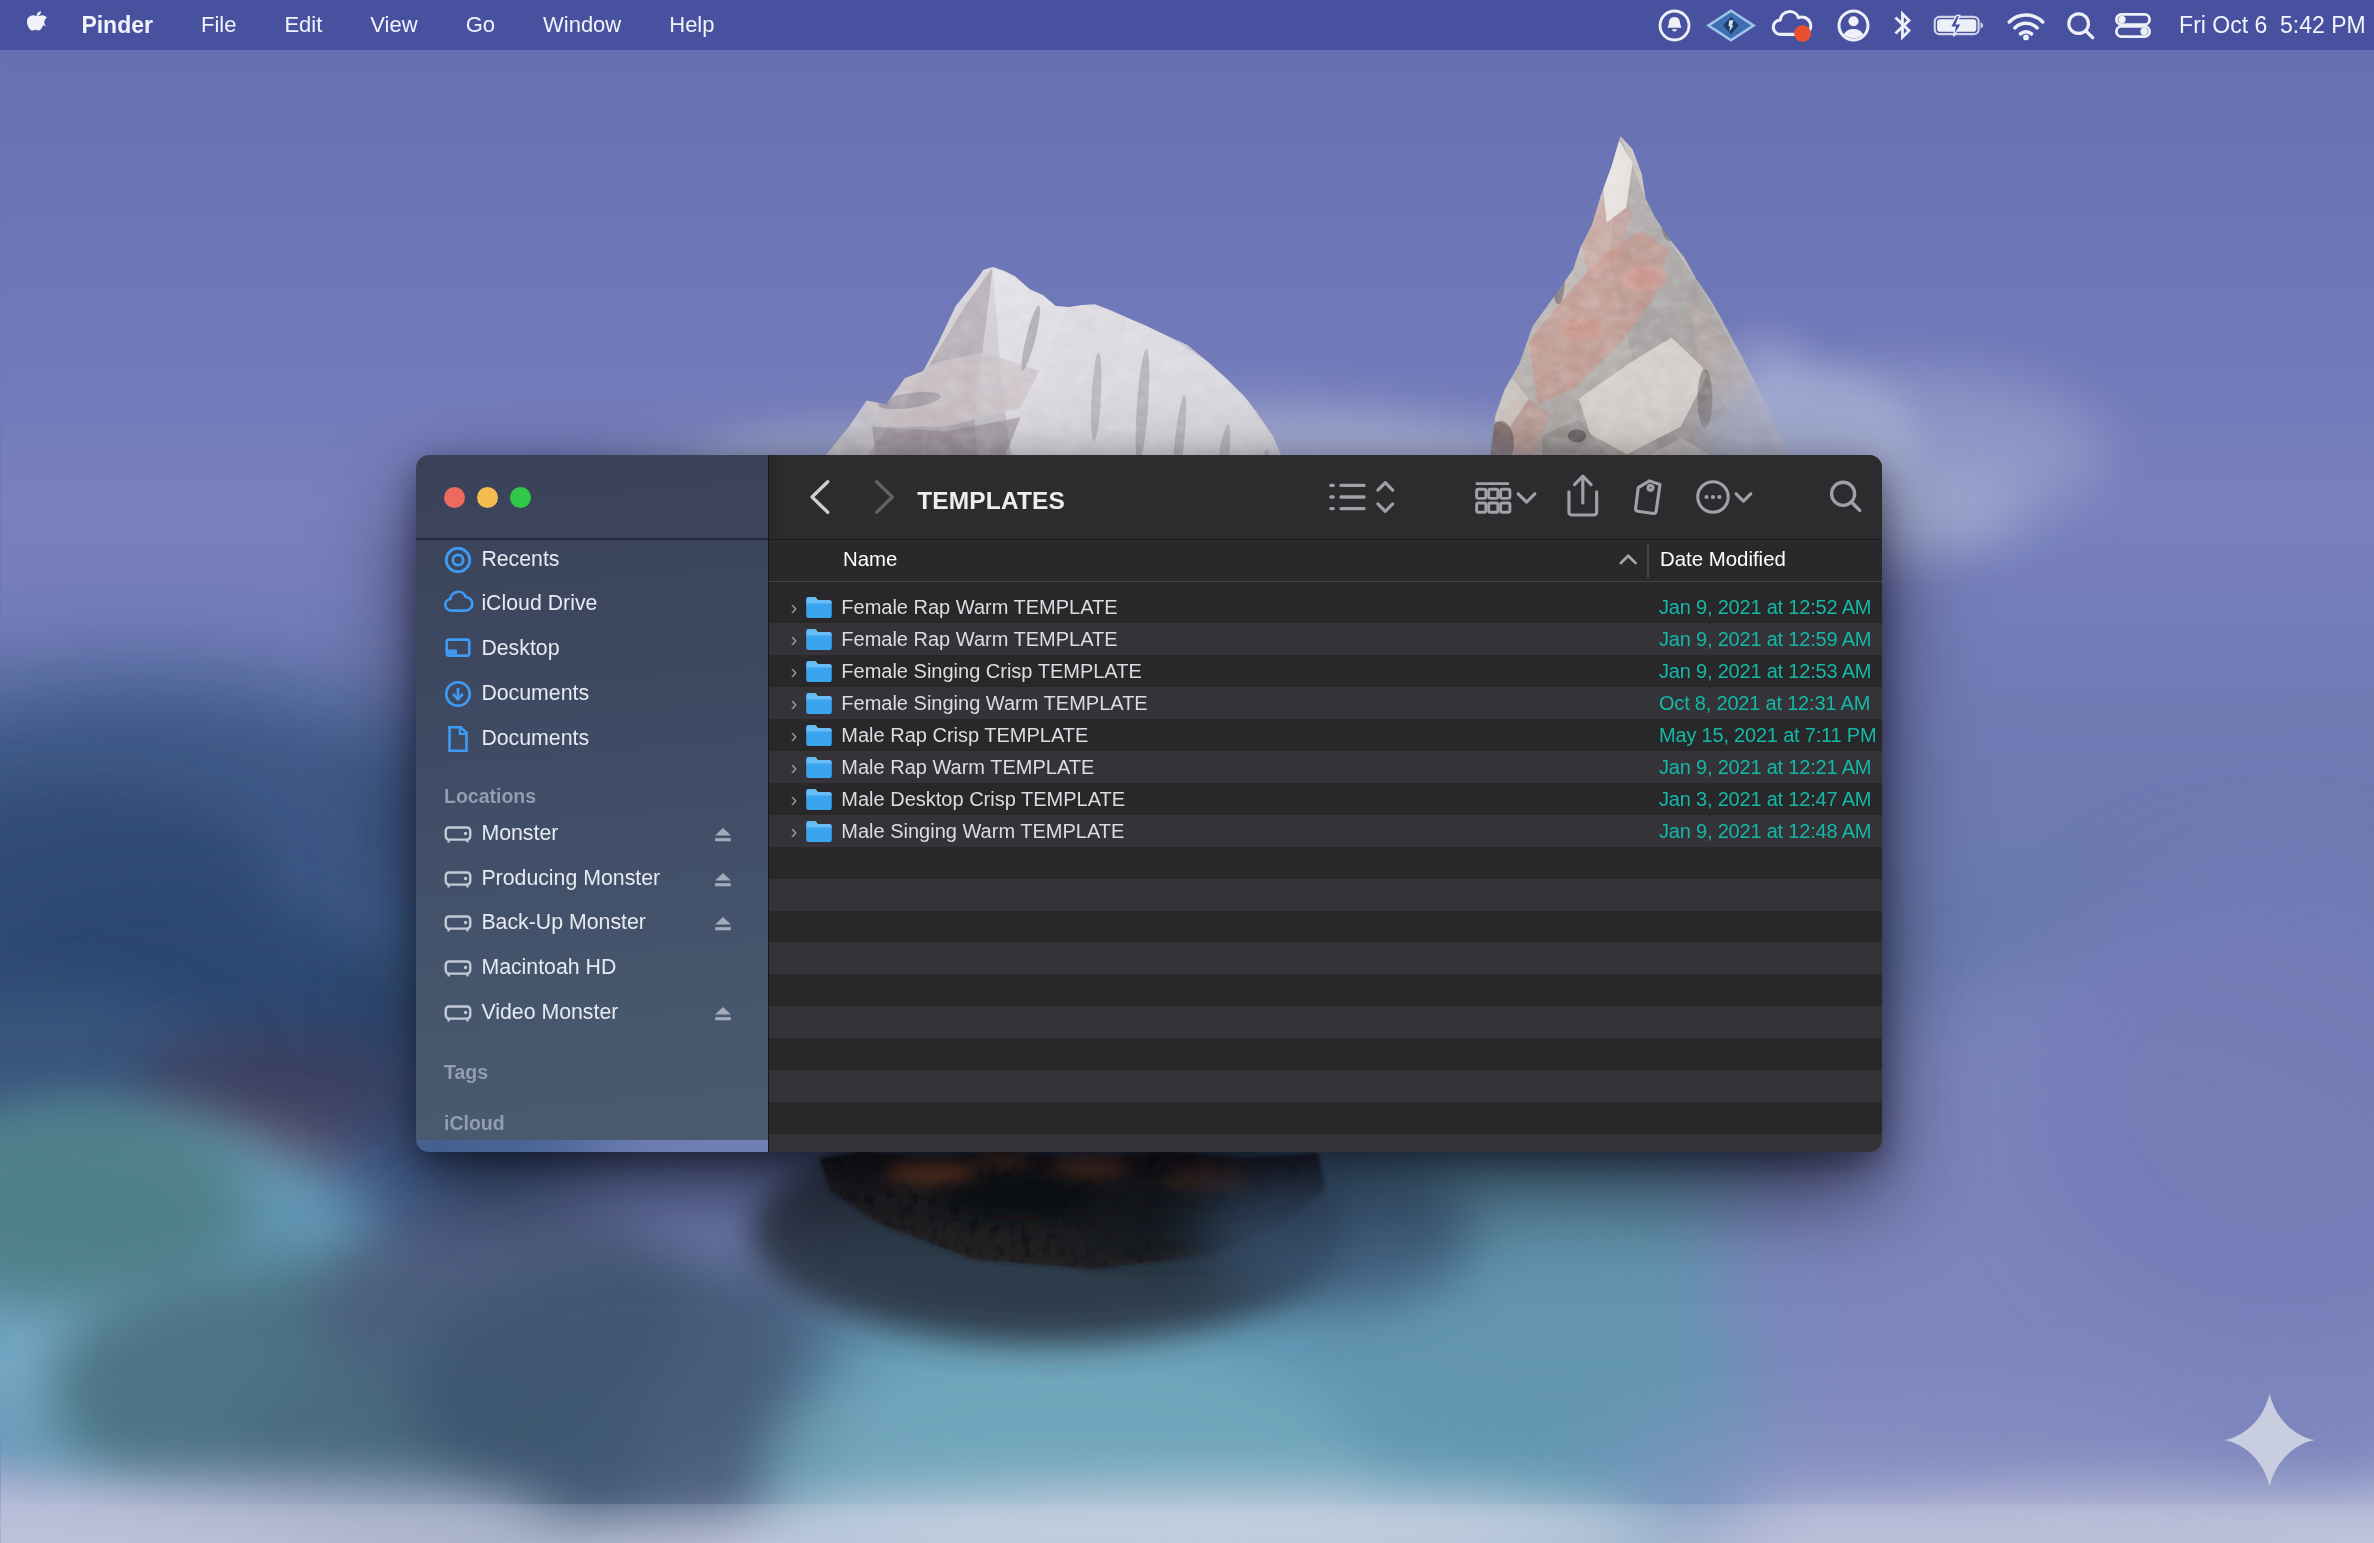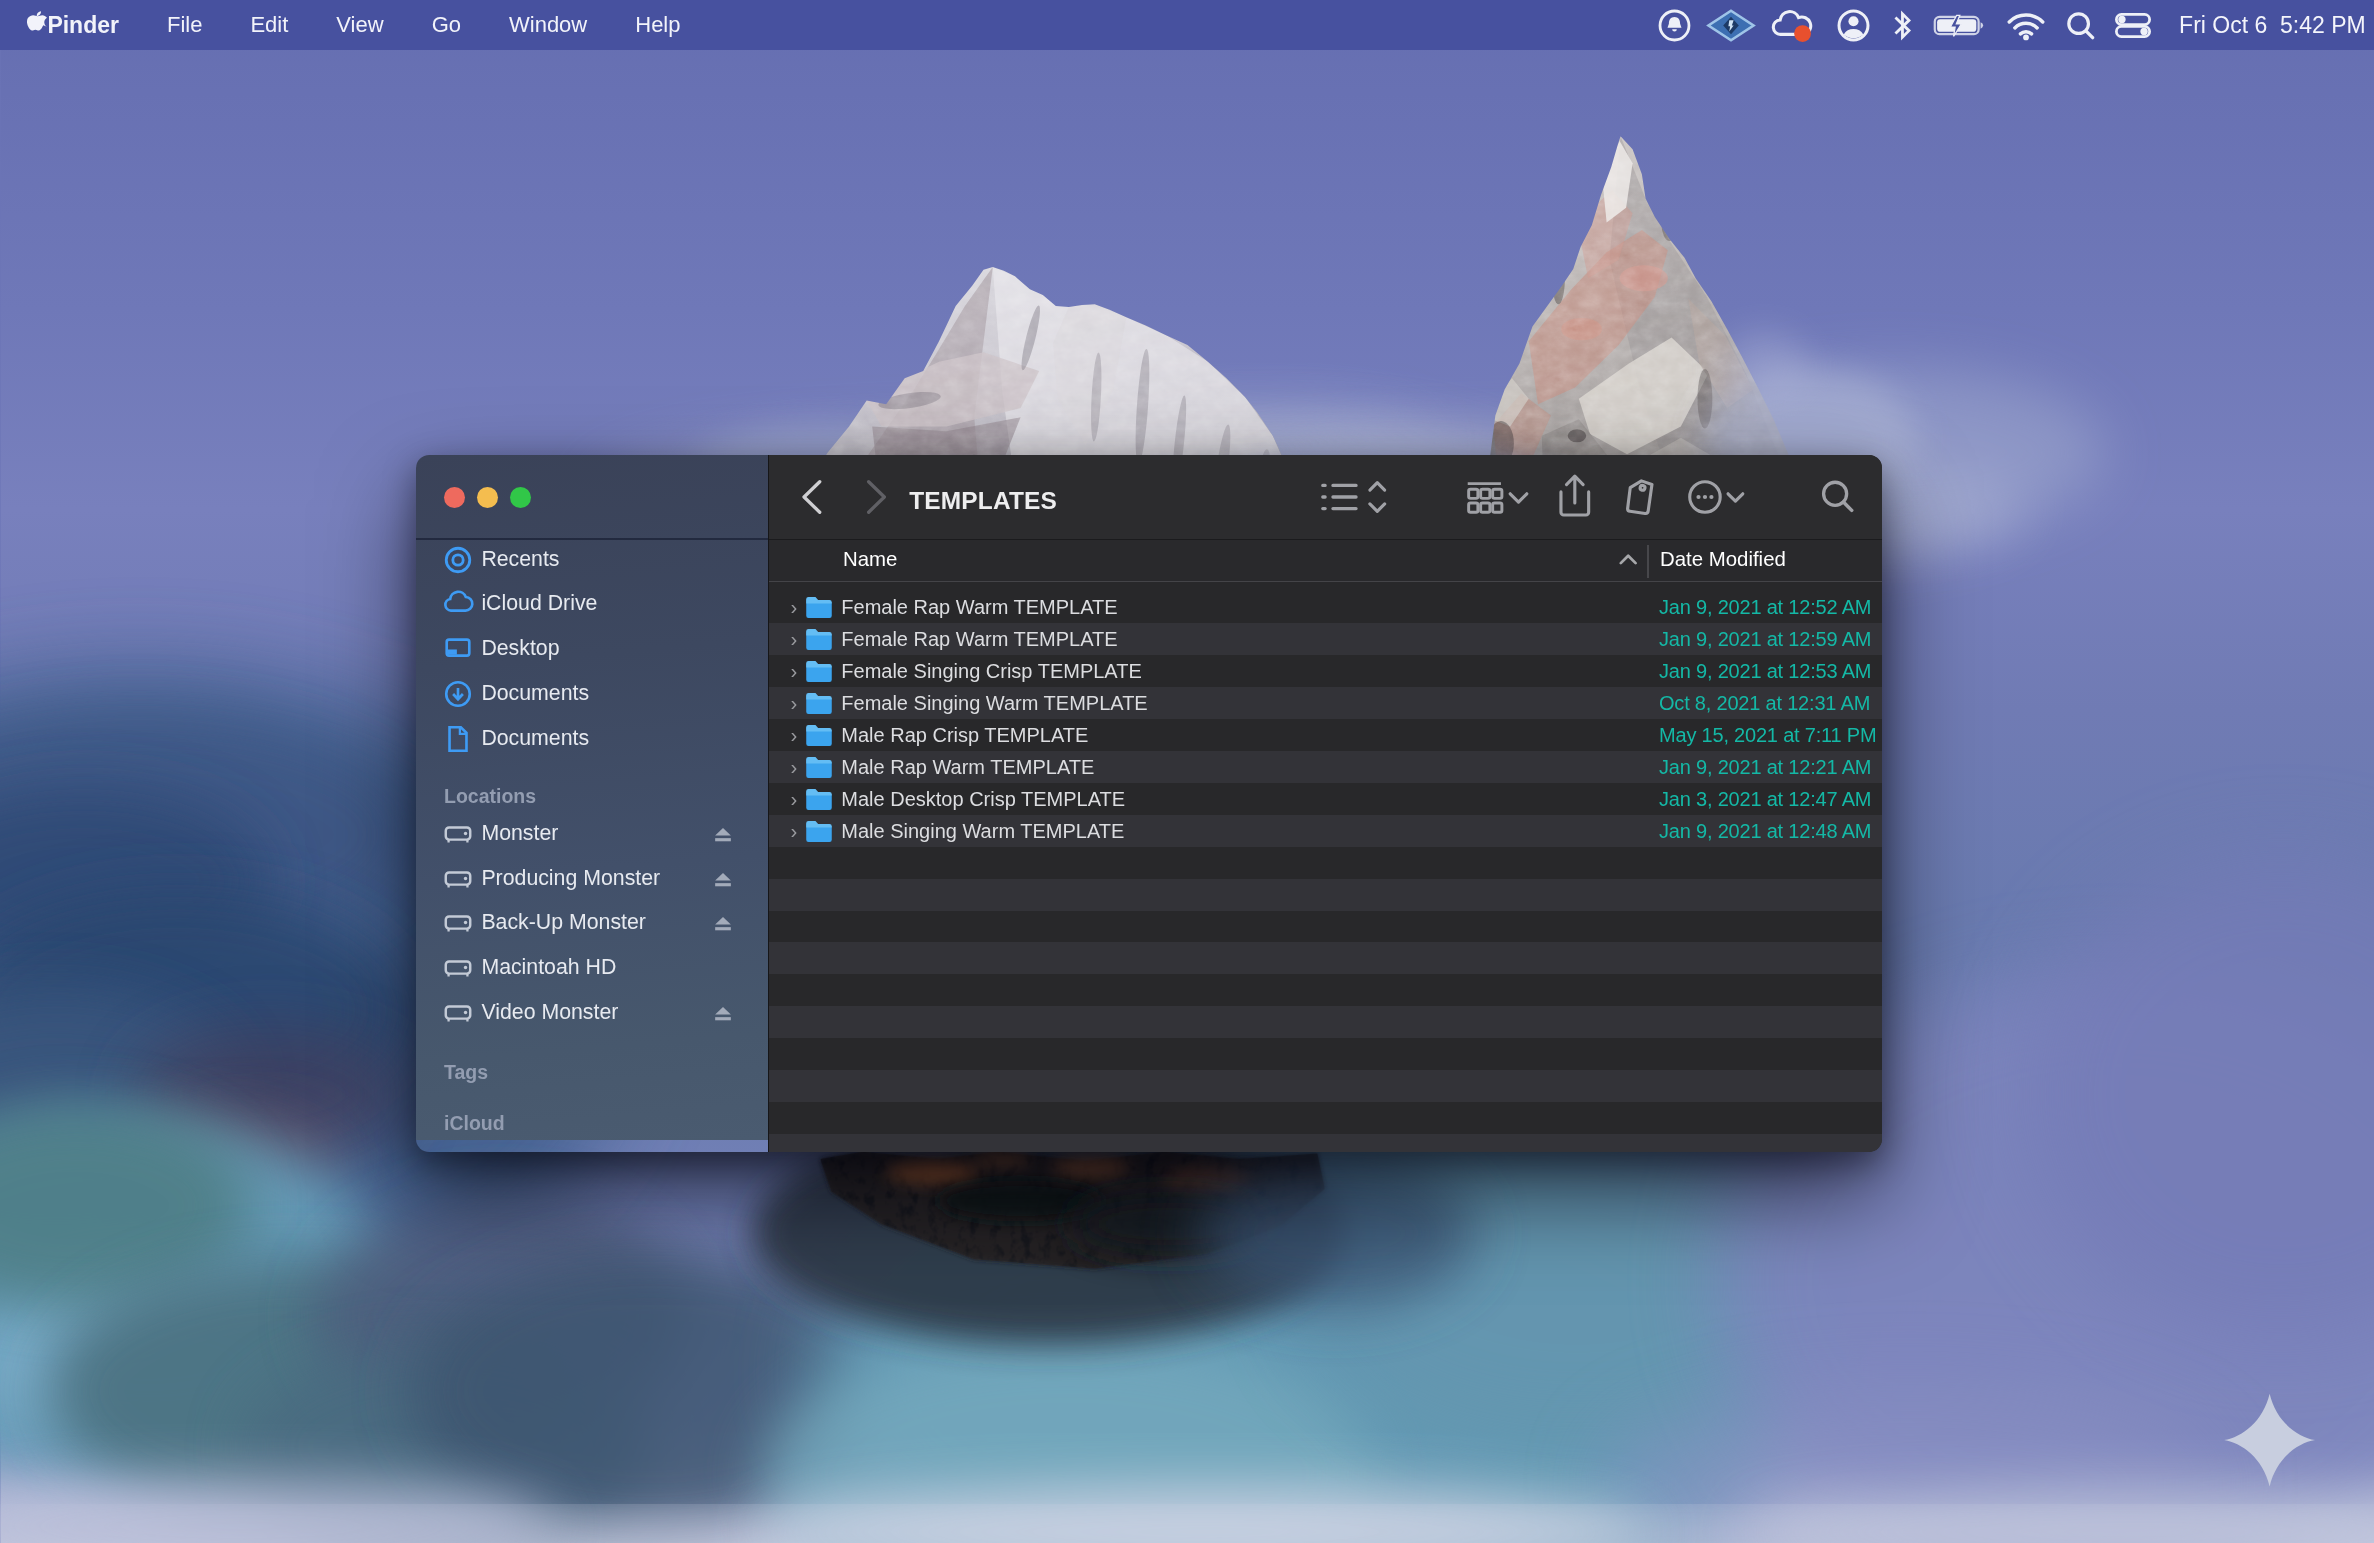"Pinder" #menubar .mname { margin-left: none -> 34px }
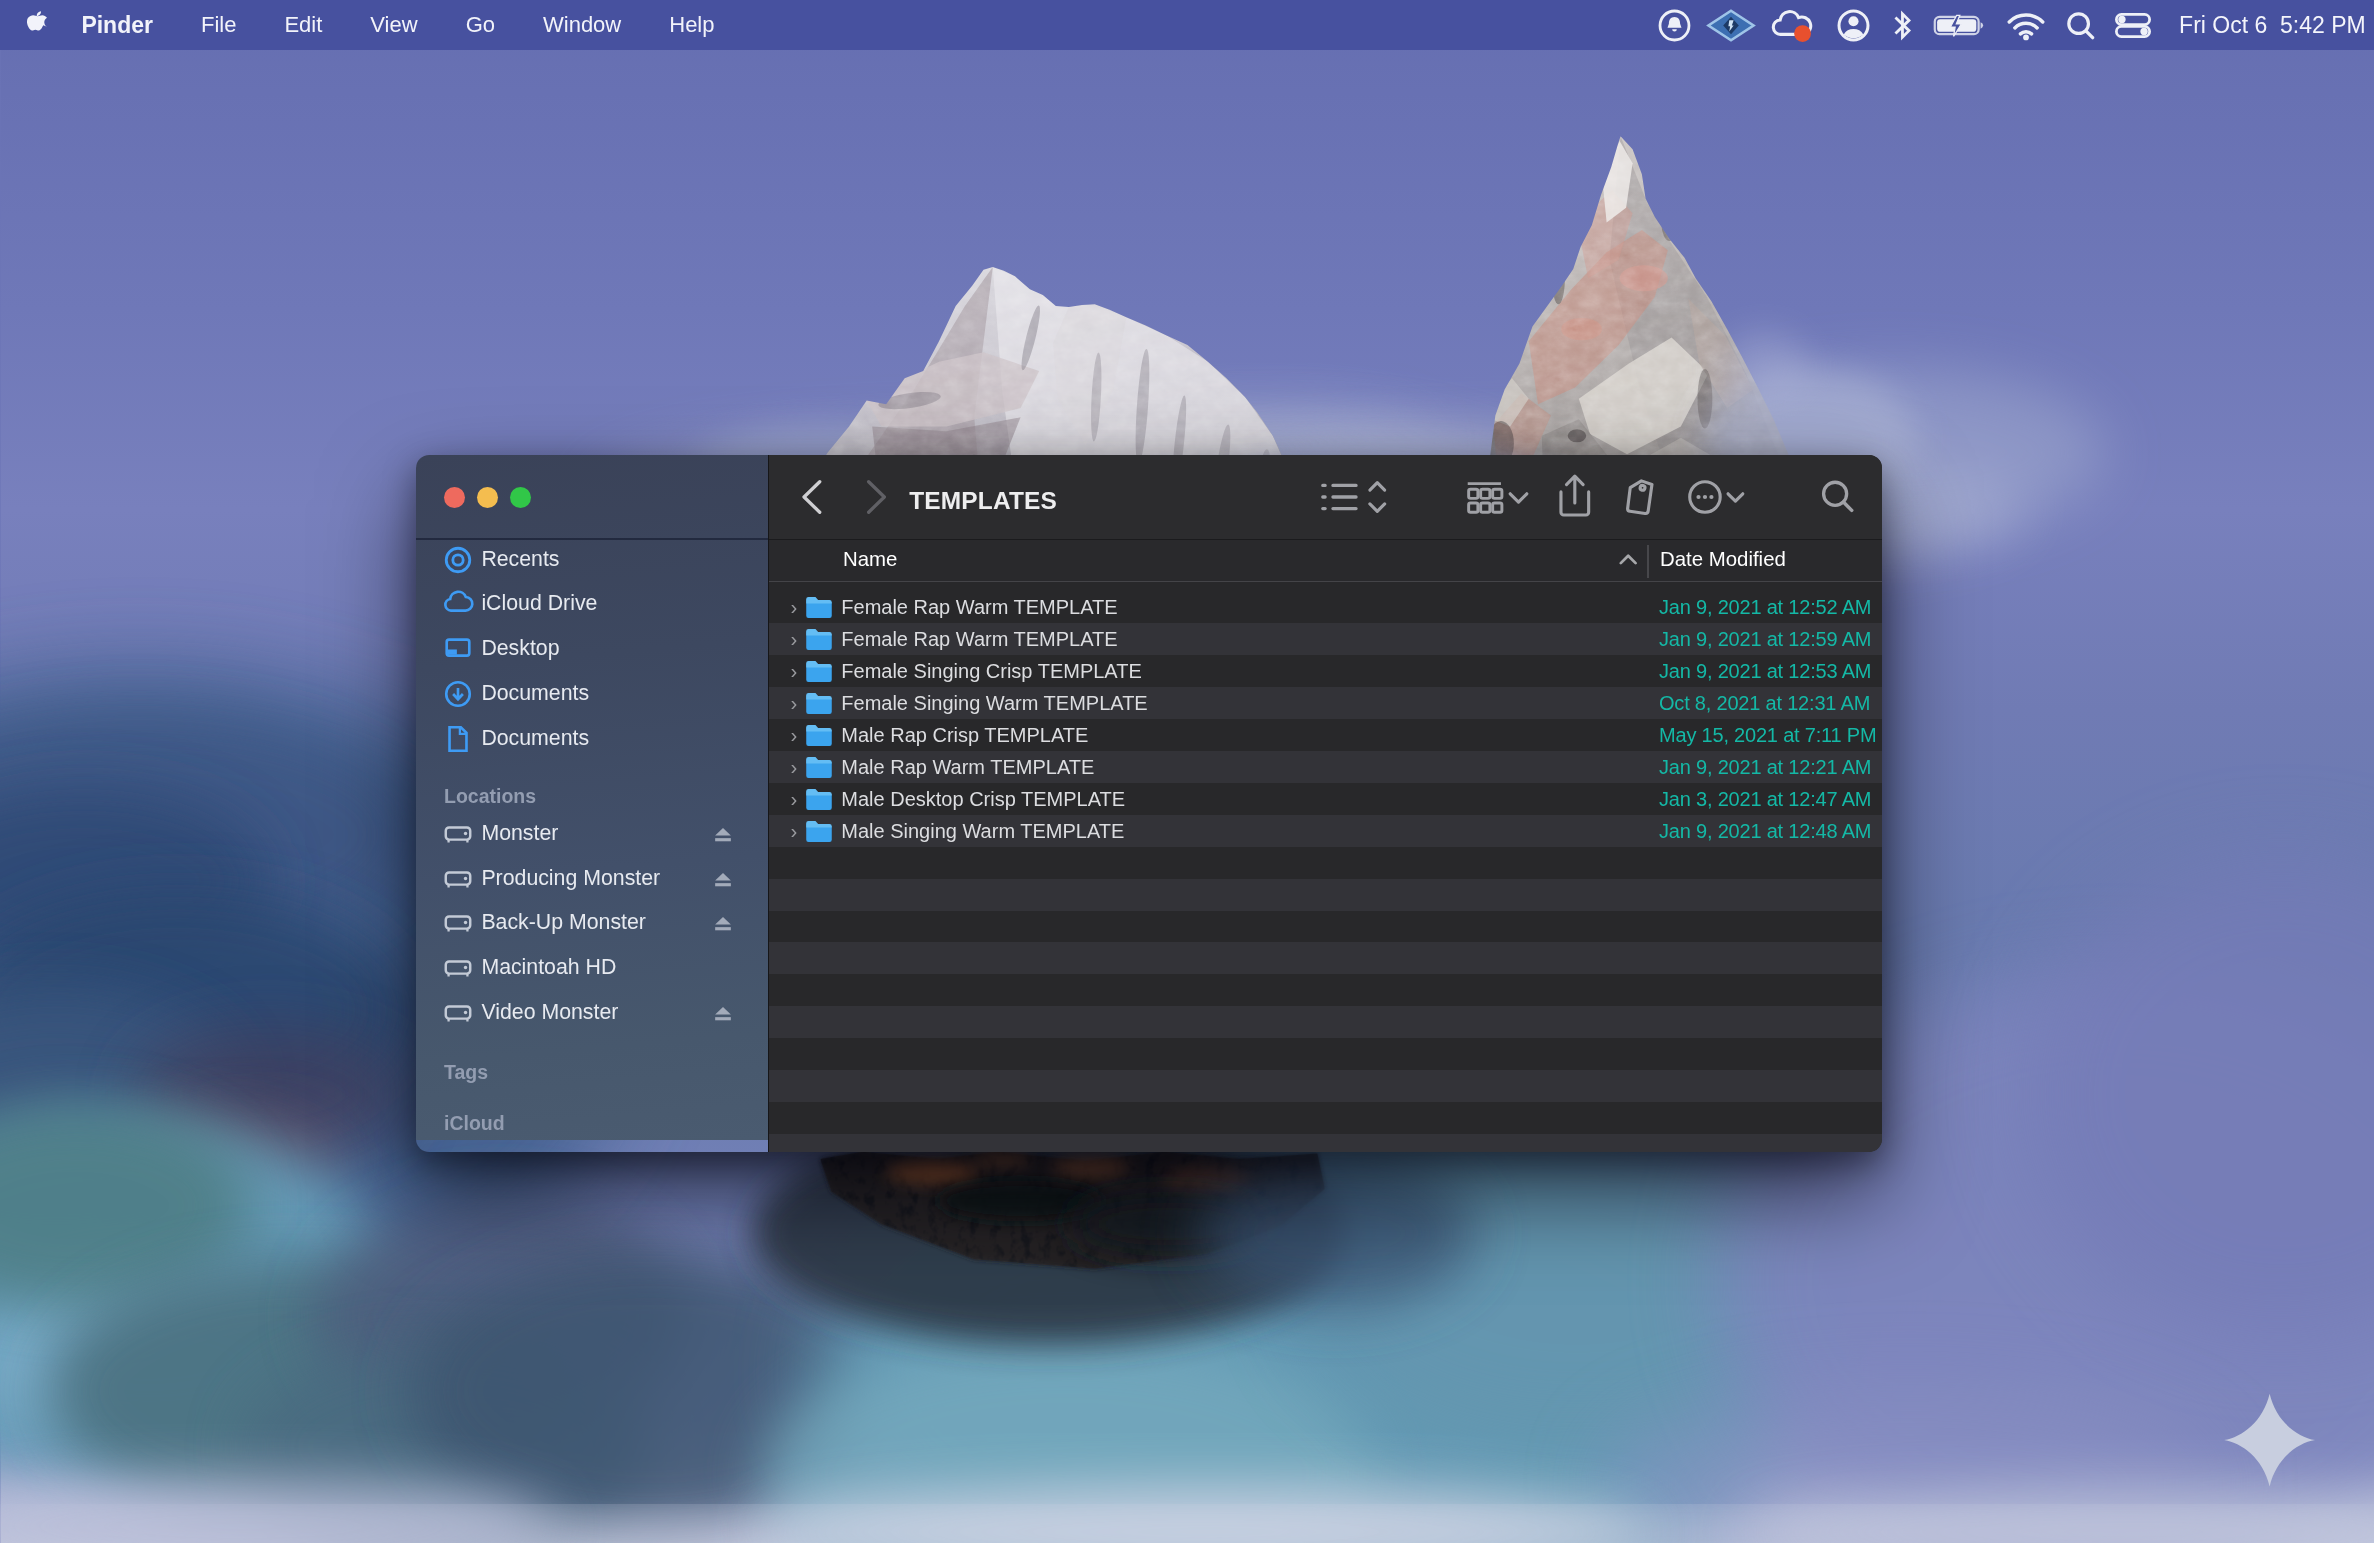"TEMPLATES" #toolbar { left: 0 -> 8px }
